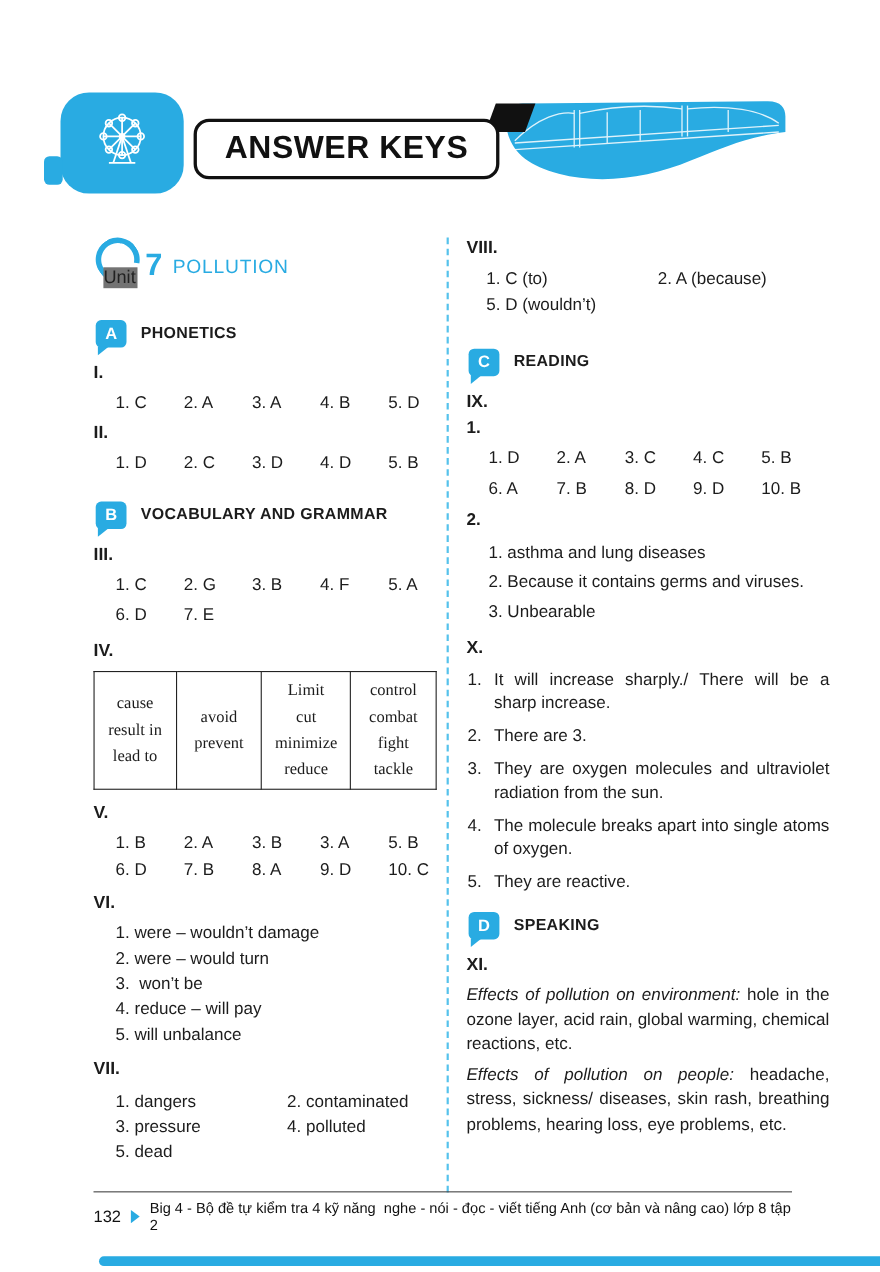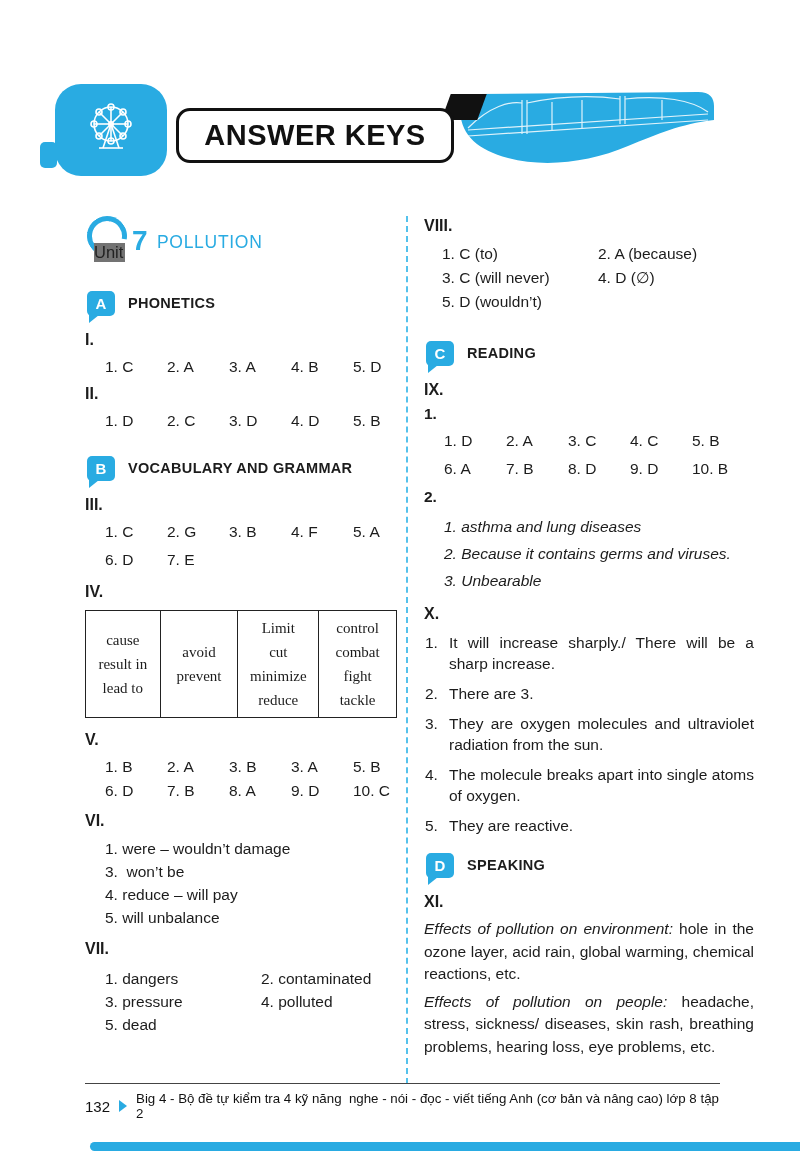"3. C (will never)" div.two-col-row { html: <div> <span>3. C (will never)</span> <span>4. D (∅)</span> </div> -> none }
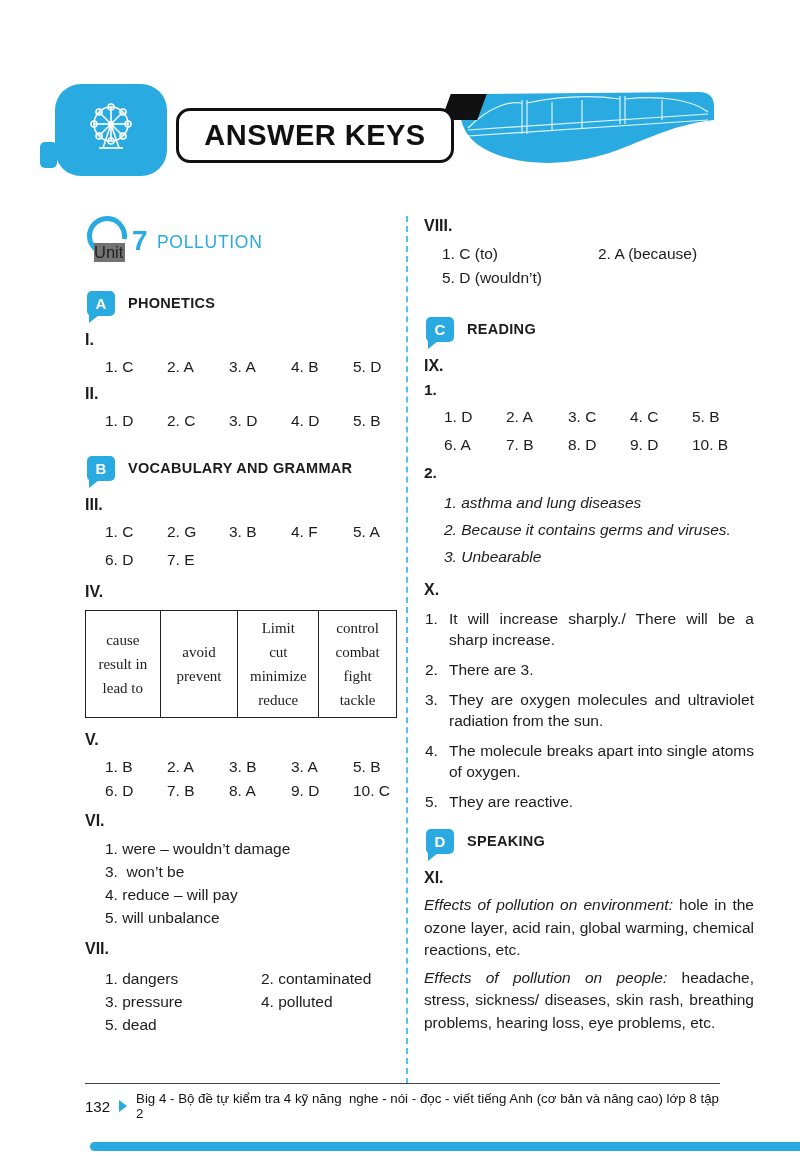"1. asthma and lung diseases" .list-wide .list-item { font-style: italic -> none }
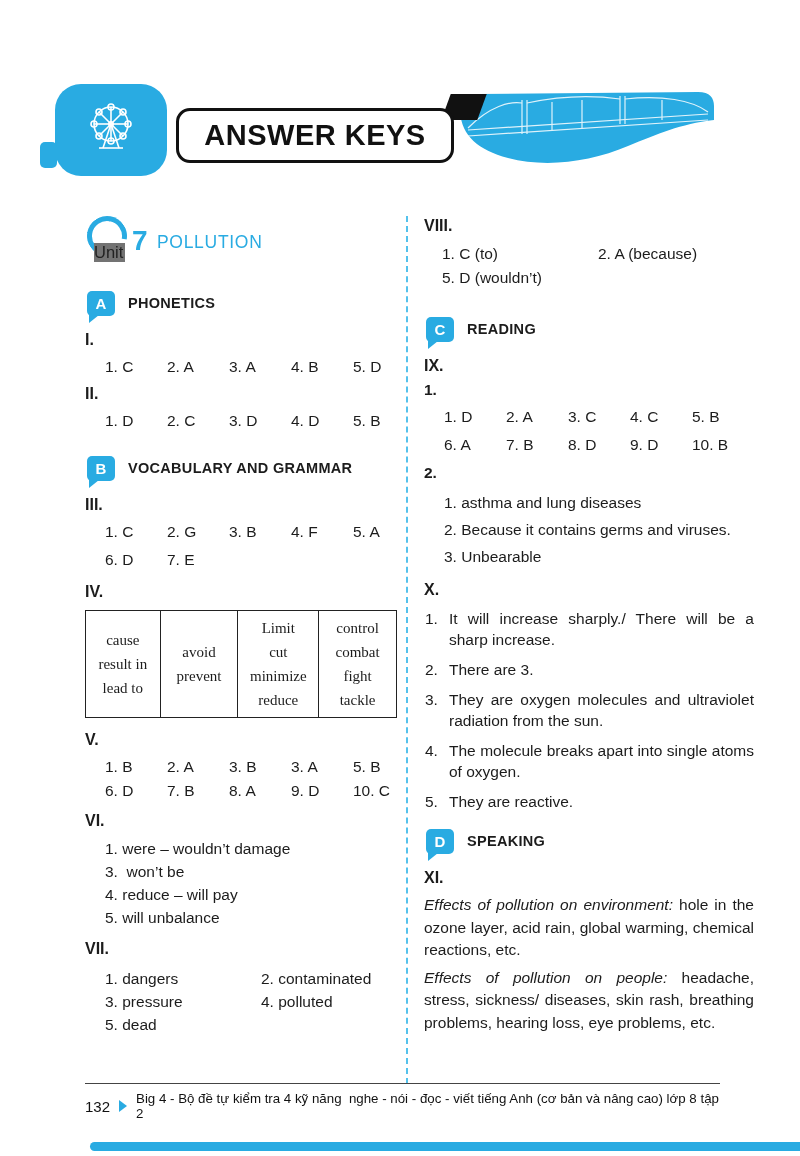"2. were – would turn" div.list-item { html: none -> <div>2. were – would turn</div> }
